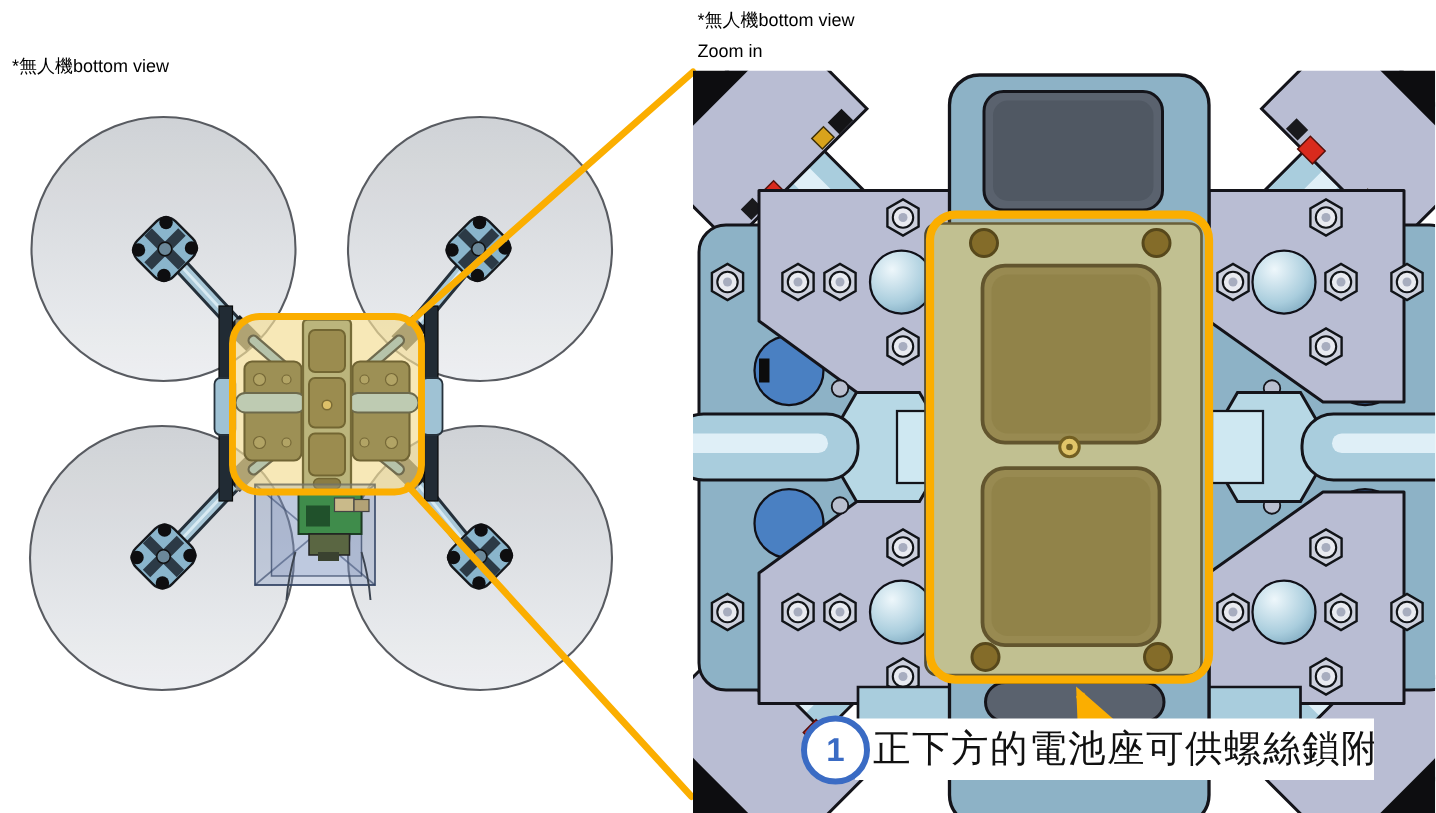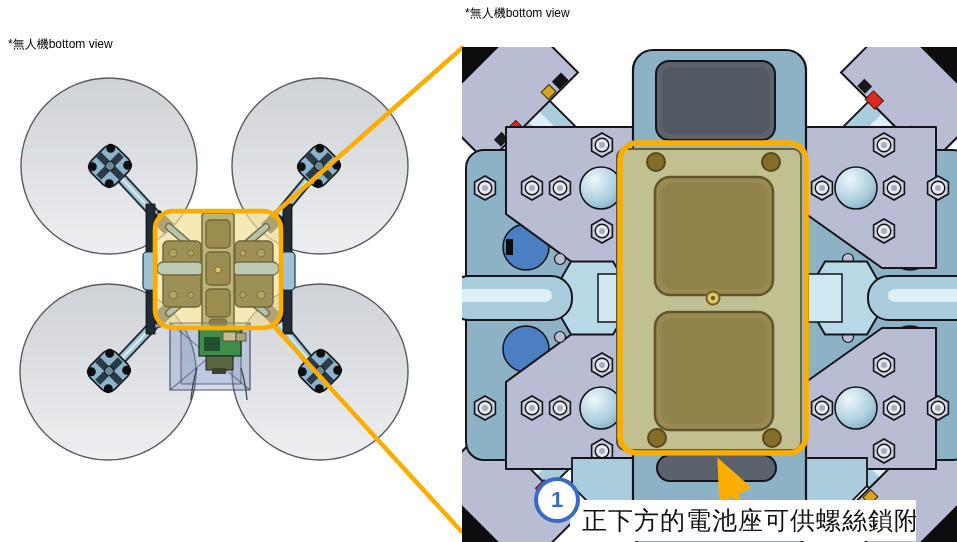"Zoom in" div { html: none -> <div>Zoom in</div> }
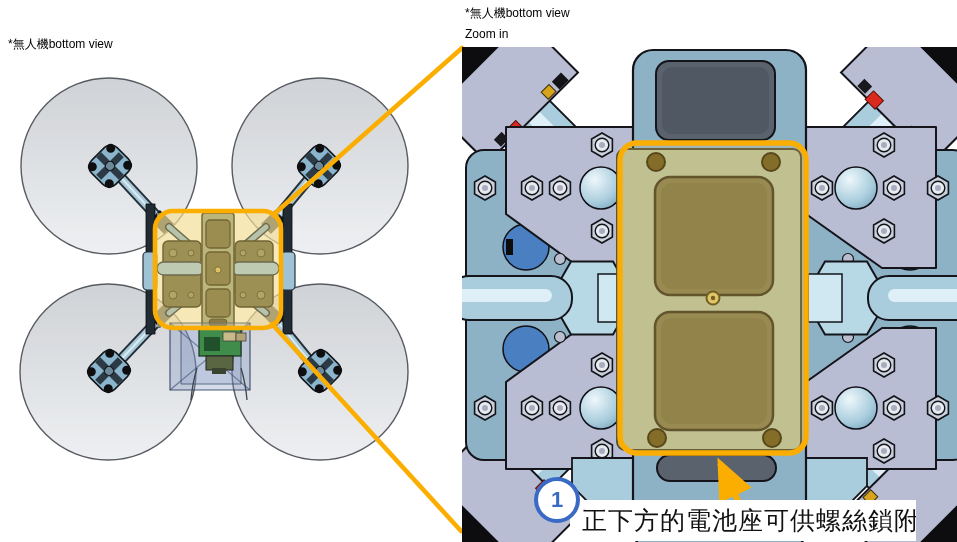"正下方的電池座可供螺絲鎖附" #callout-text { top: 500px -> 479px }
